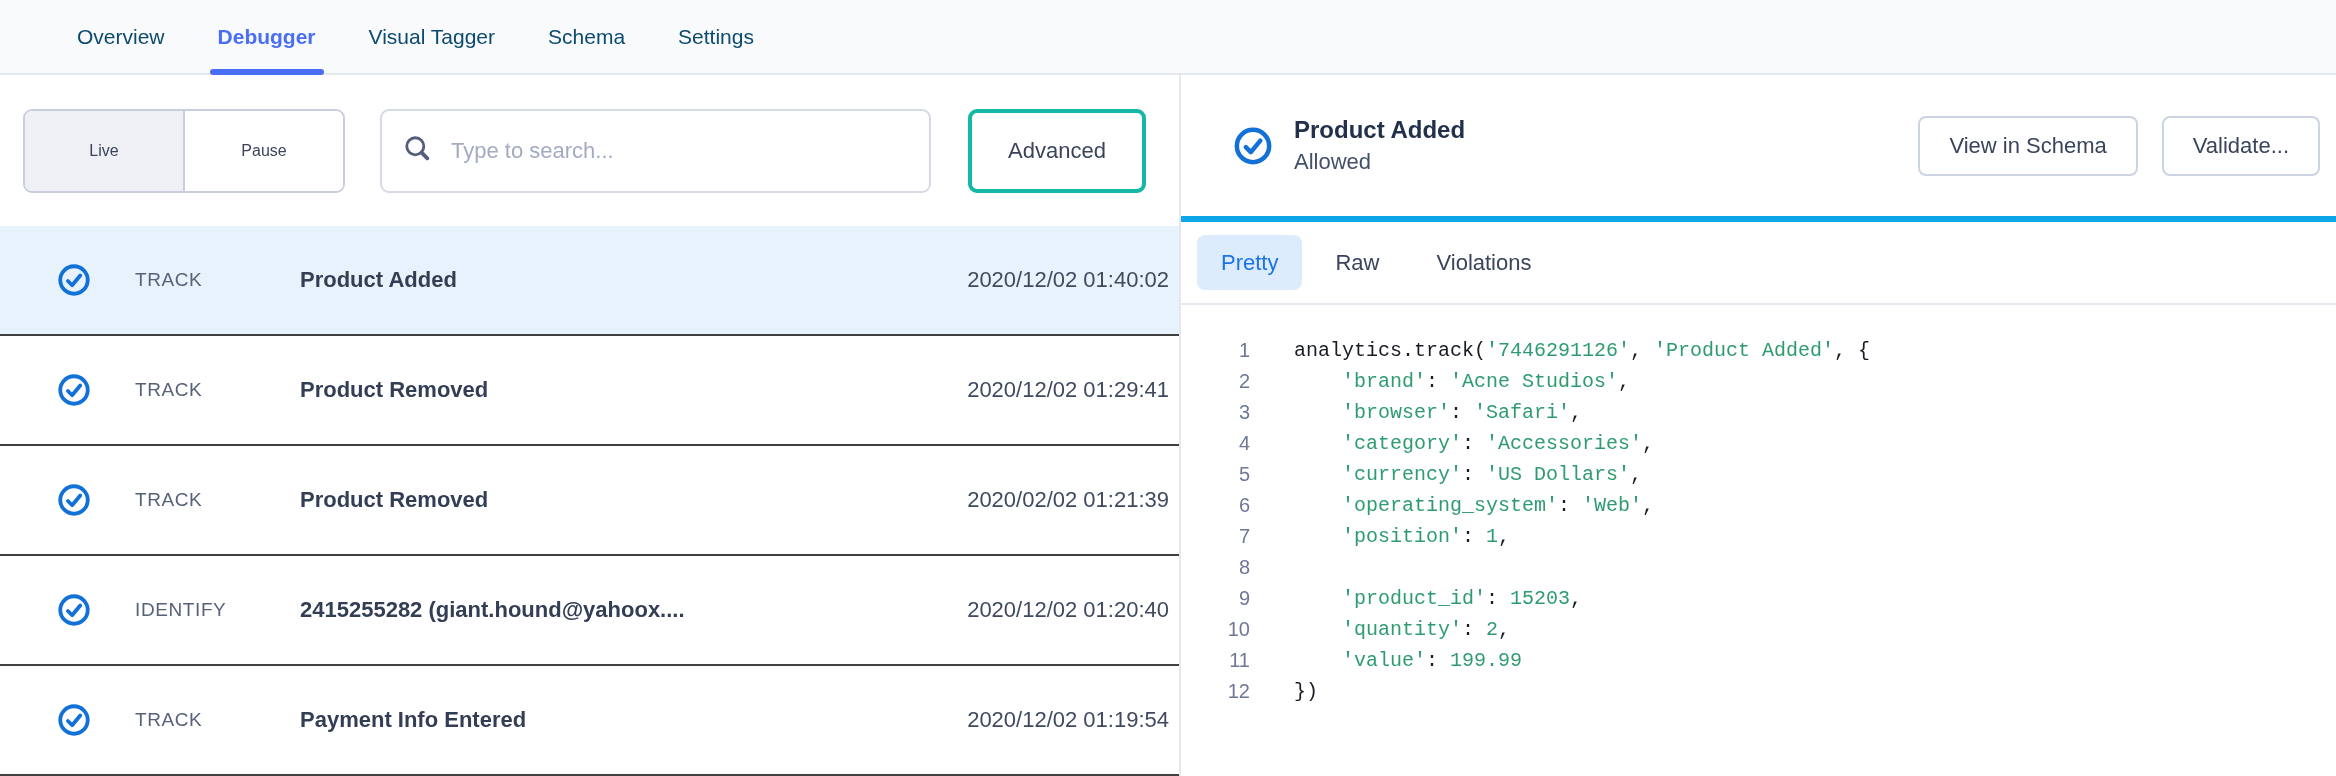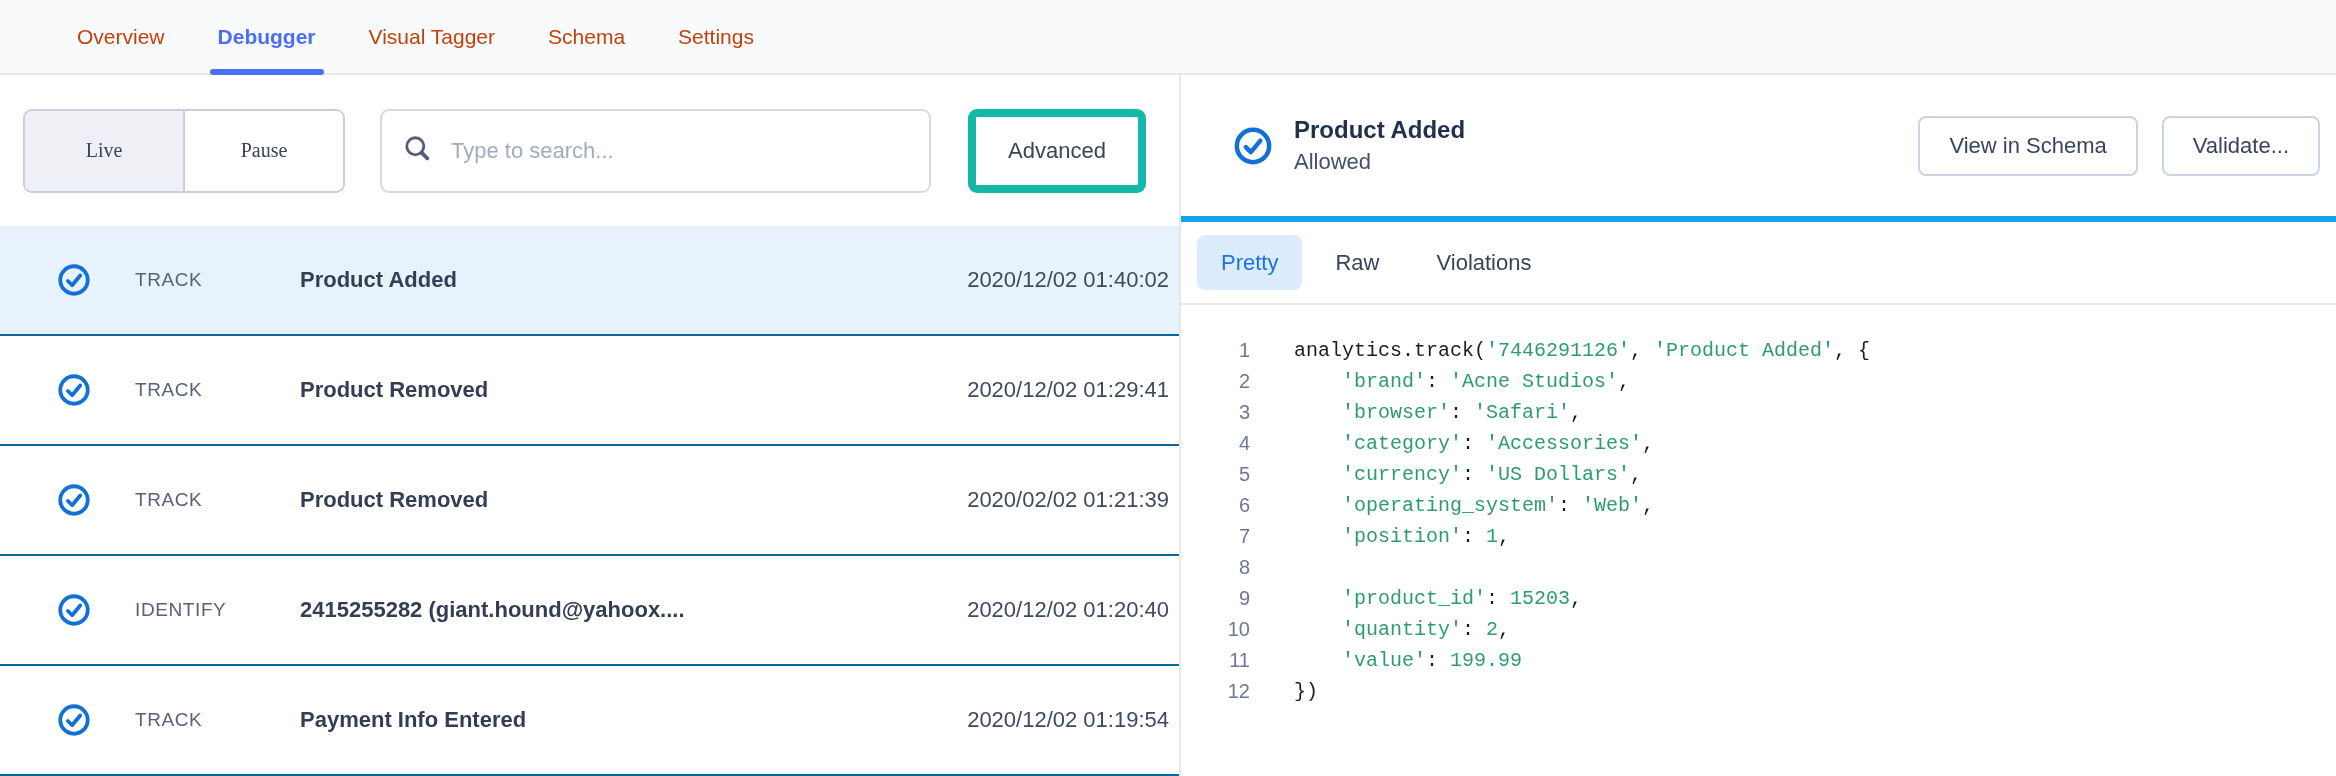"Overview" .nav-tab { color: #c2410c -> #0c4a6e }
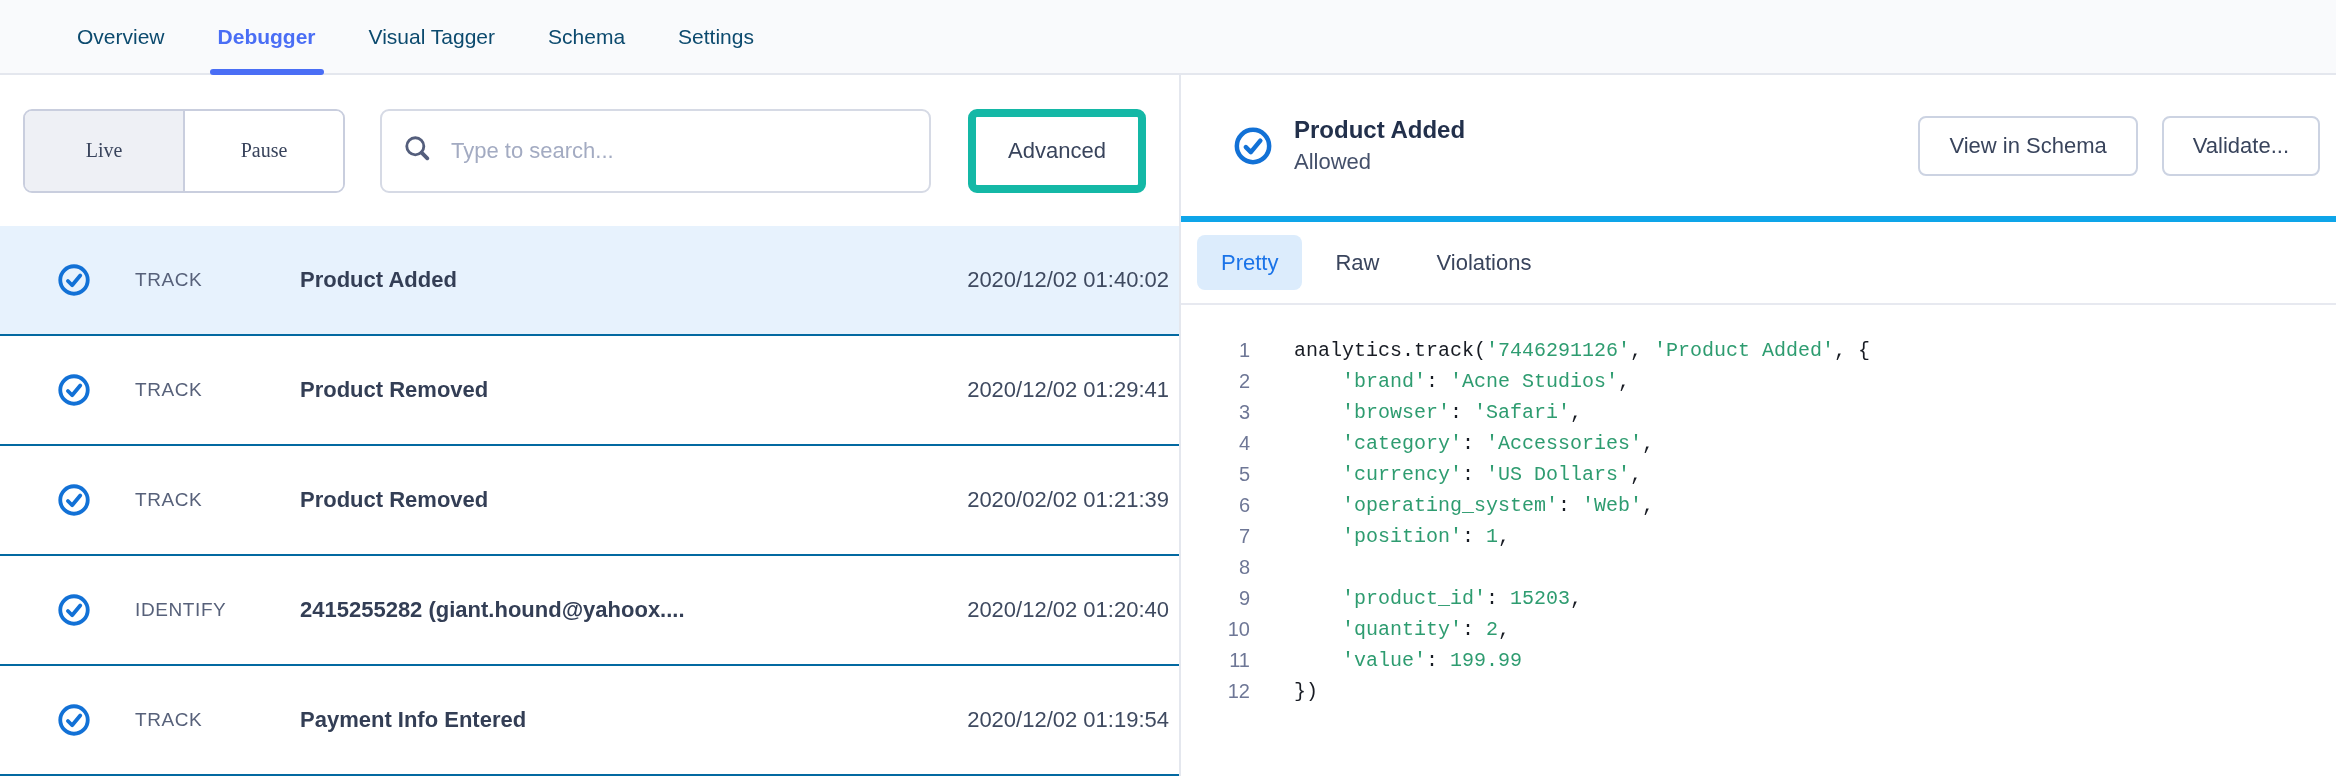"Live" .seg-btn { font-family: Liberation Serif, serif -> Liberation Sans, sans-serif; font-size: 20px -> 16px }
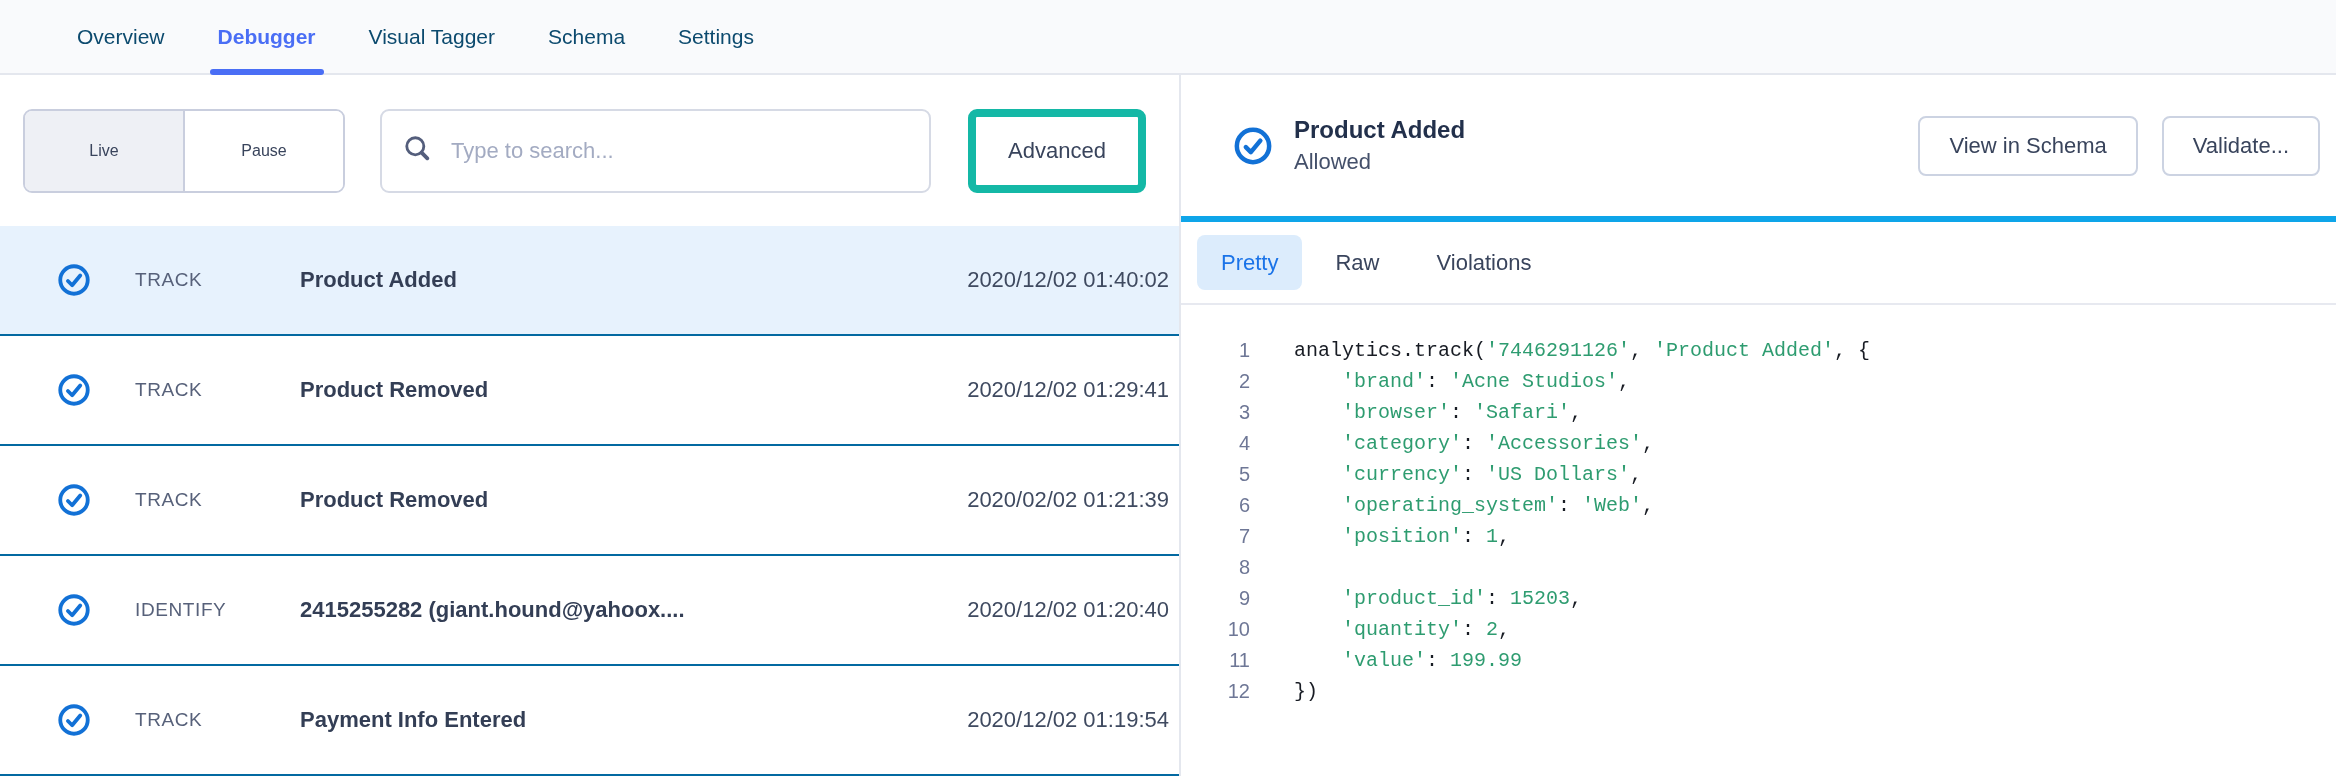"Advanced" .advanced-btn { border: 8px solid #14b8a6 -> 4px solid #14b8a6 }
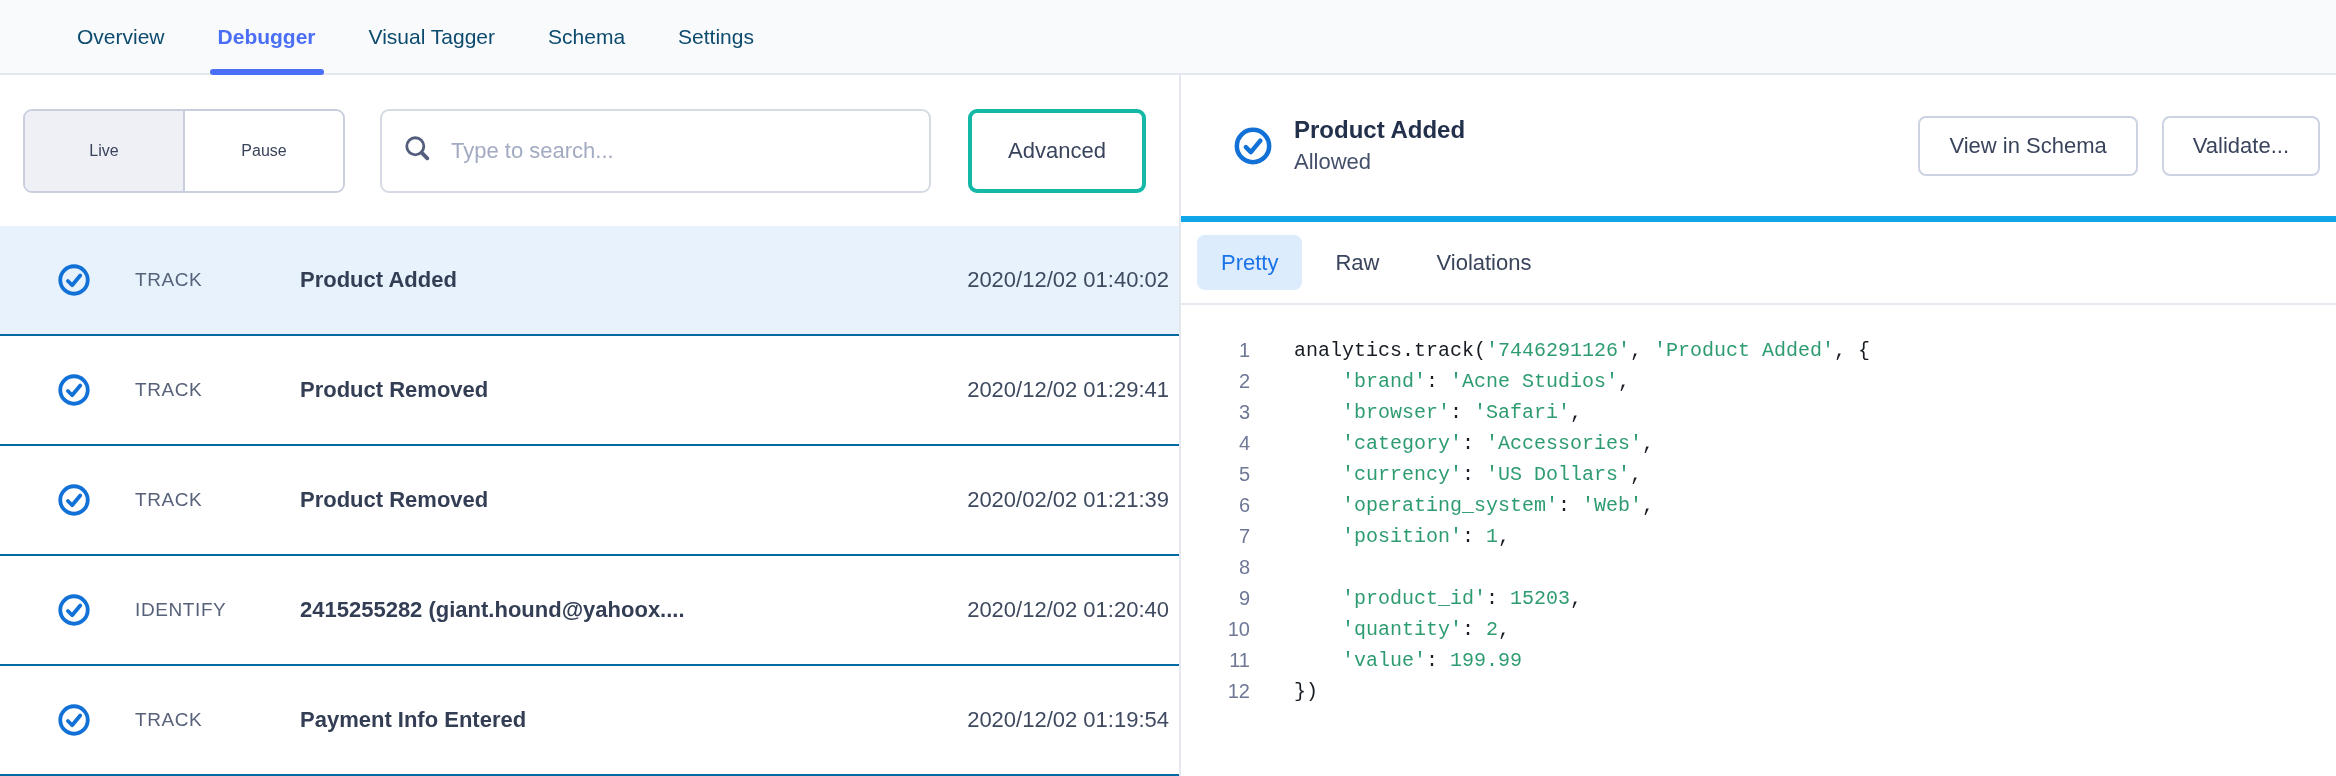"TRACK" .event-row { border-bottom: 2px solid #0369a1 -> 2px solid #404040 }
